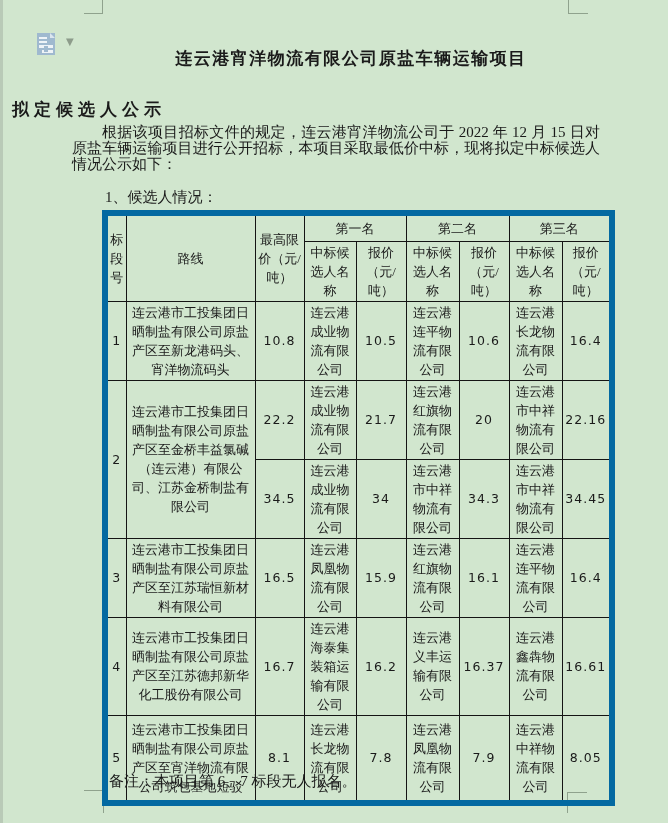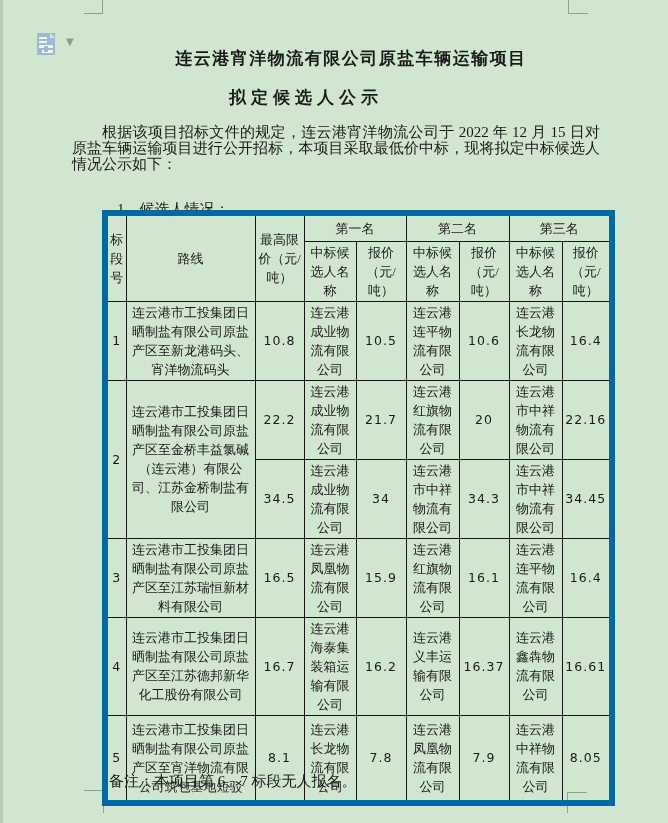"拟定候选人公示" .doc-subtitle { margin: 0 -> 12px; text-align: center -> none }
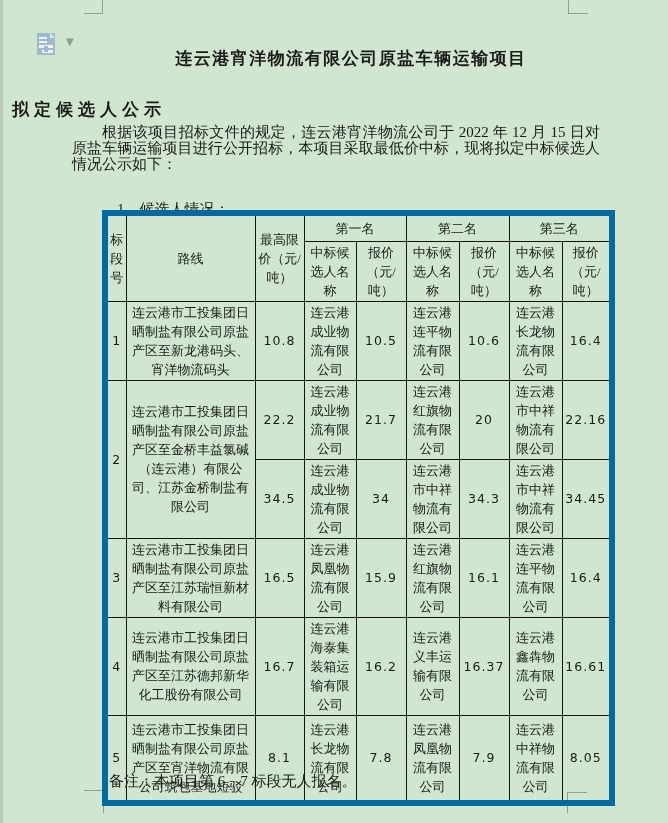"1、候选人情况：" .list-line { margin: 12px -> 0 }
